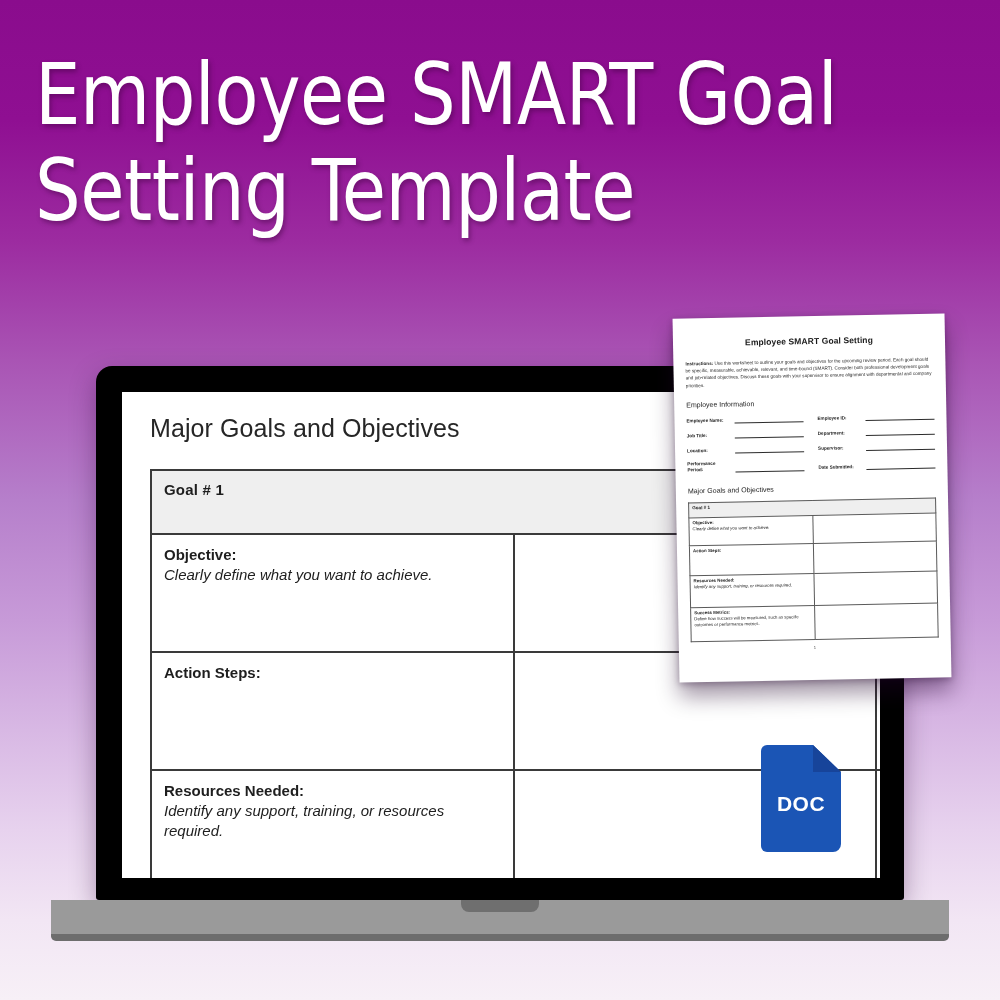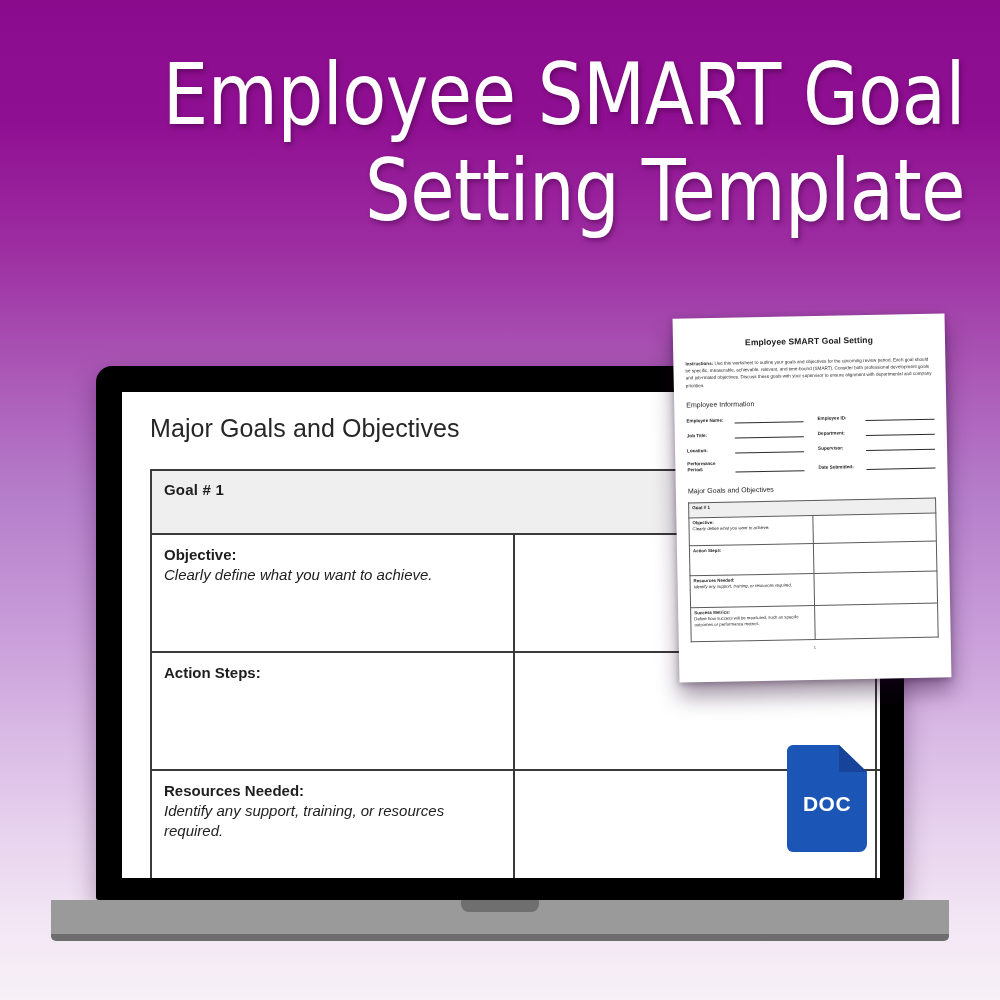"Employee SMART Goal" #title-block { text-align: right -> left }
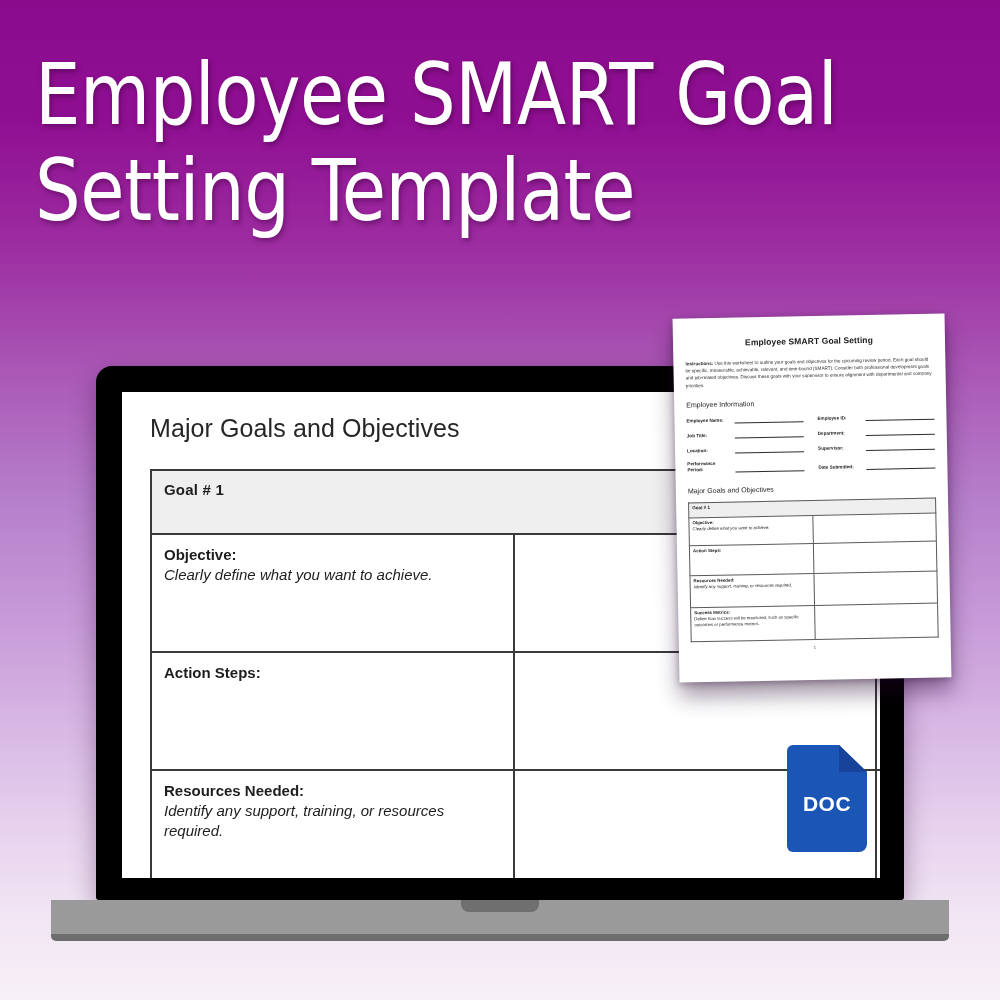"DOC" #doc-badge { left: 787px -> 761px }
